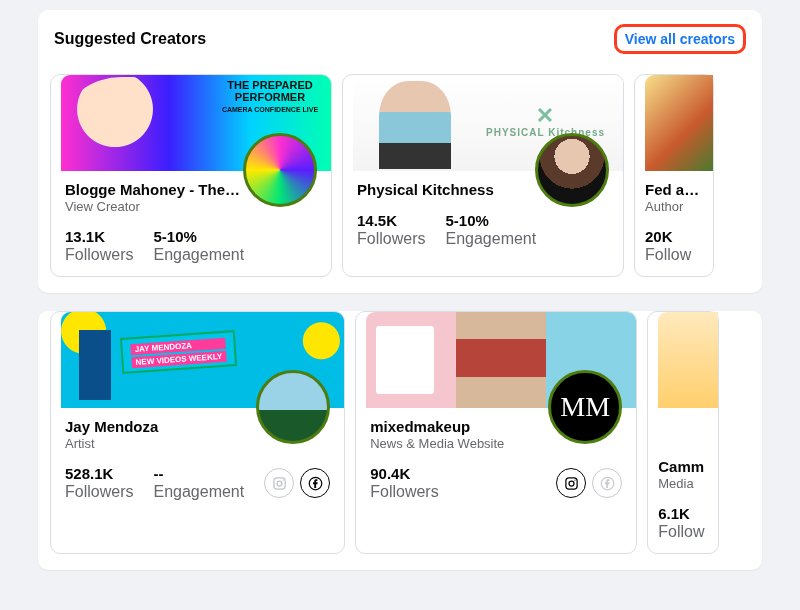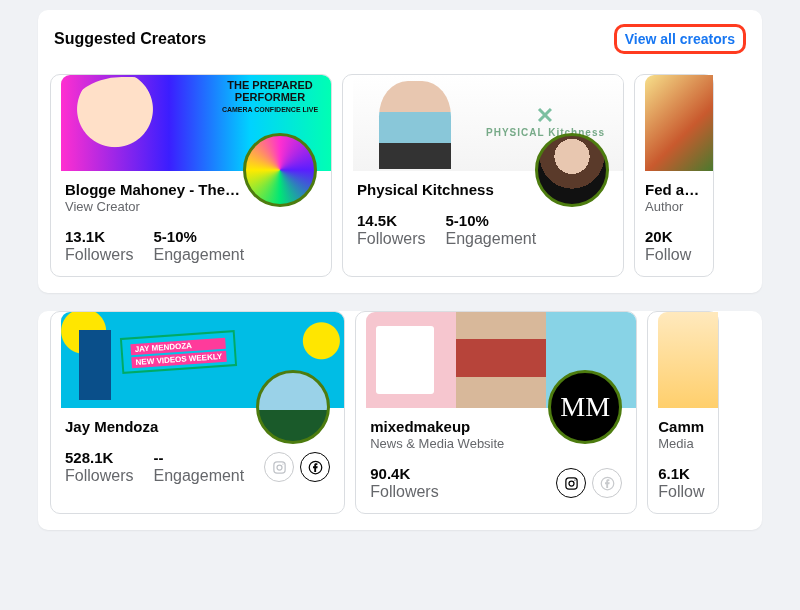"Artist" div.crole { html: none -> <div>Artist</div> }
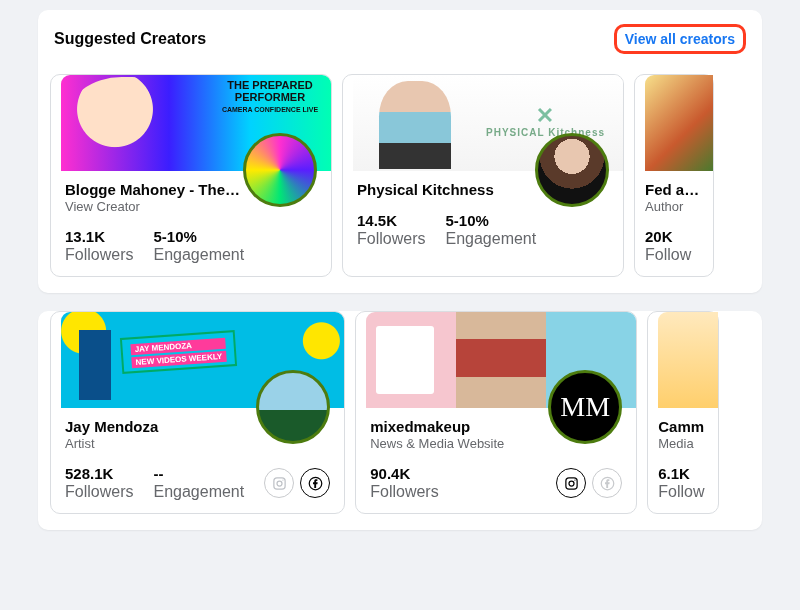"Camm" div.card-body { margin-top: none -> 40px }
